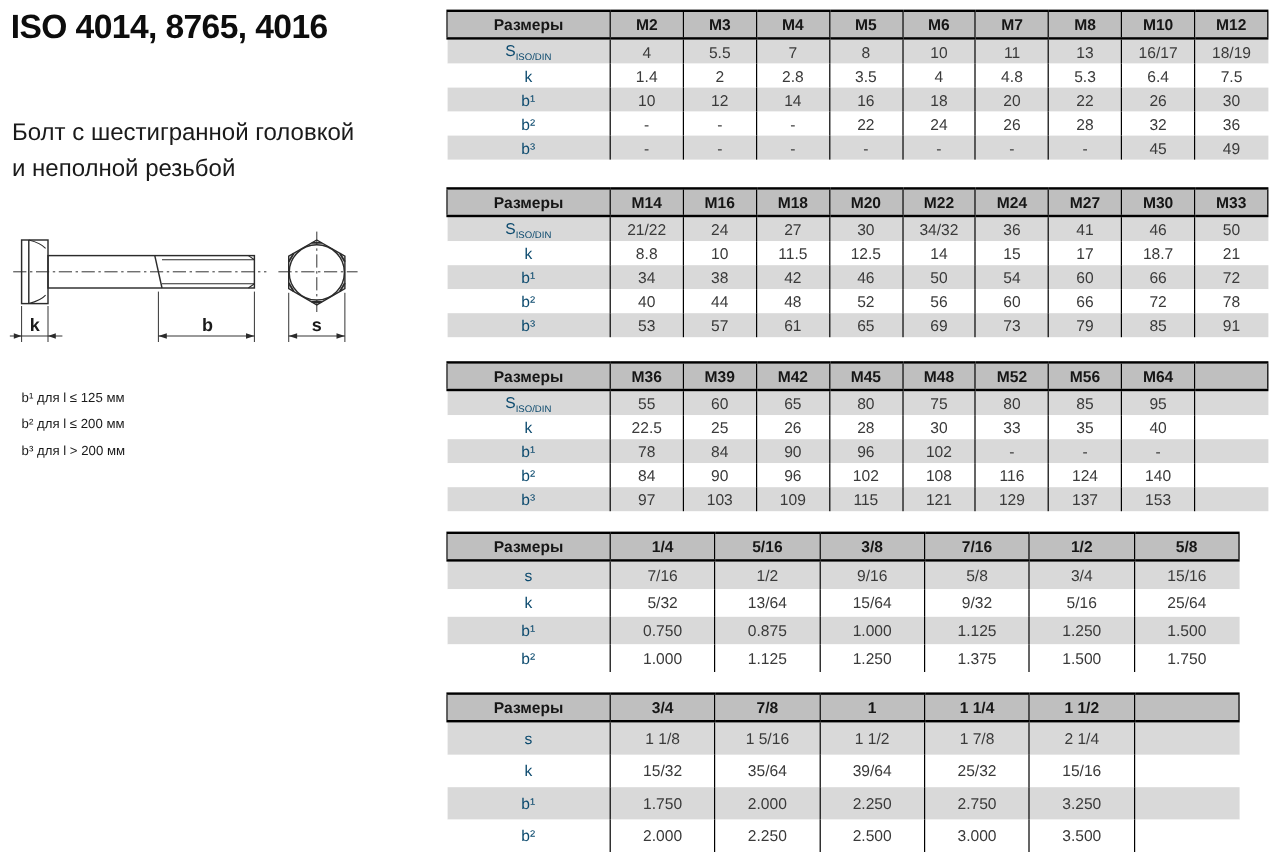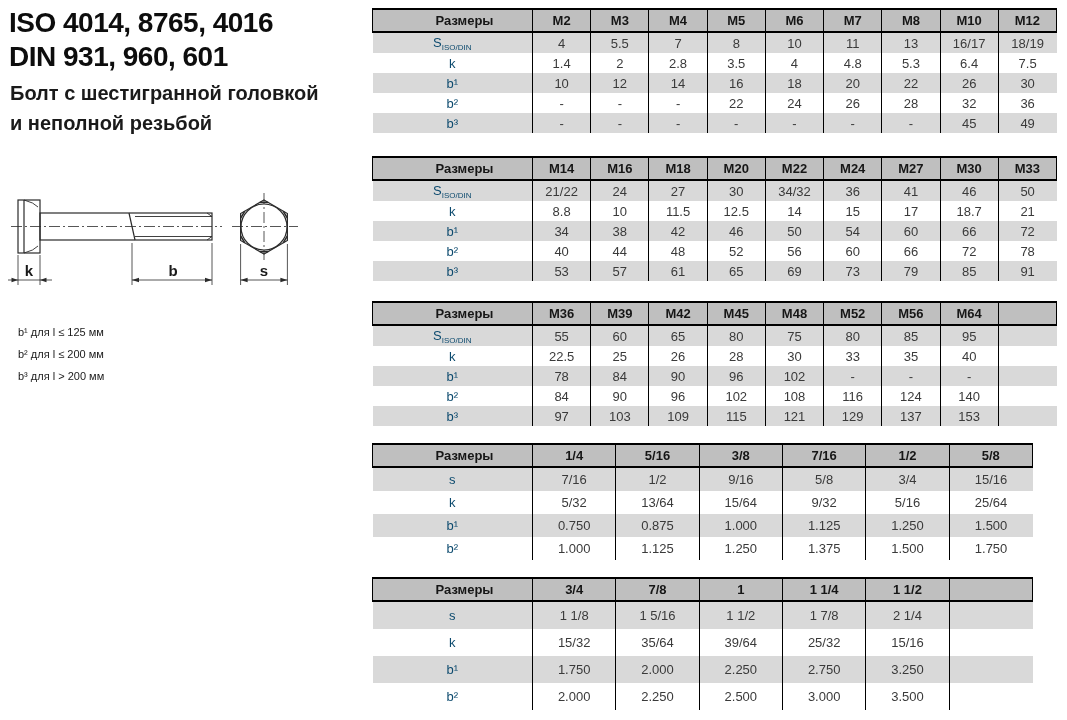"Размеры" .tbl th:first-child { padding-left: 24px -> none }
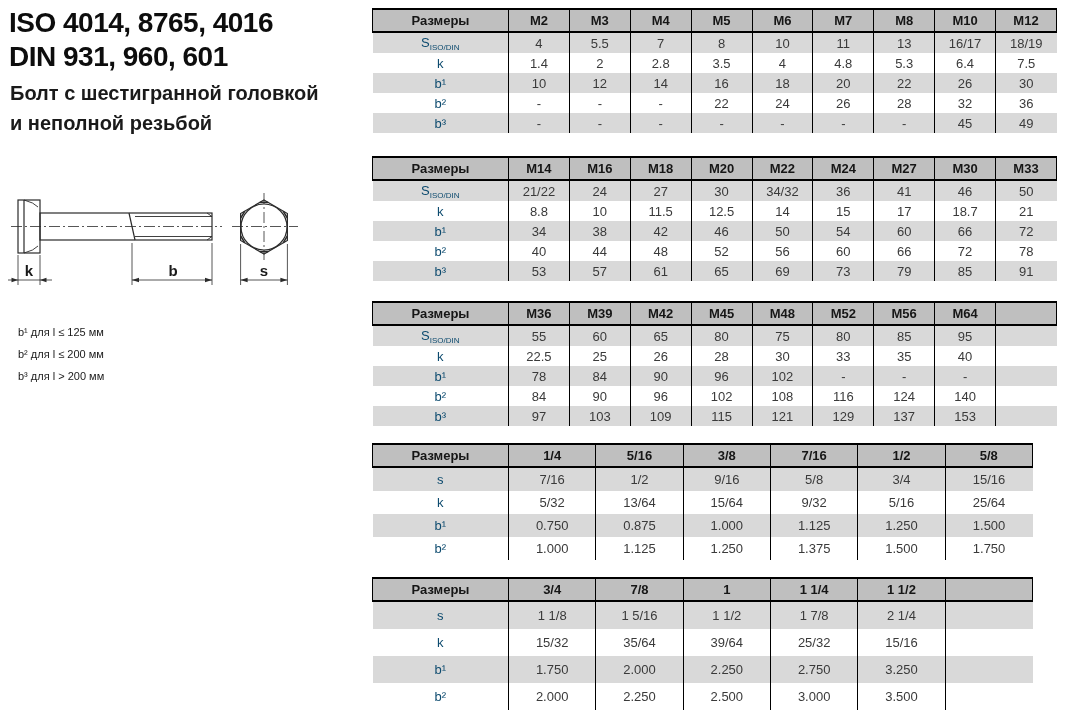"DIN 931, 960, 601" div.title-line { html: <div>DIN 931, 960, 601</div> -> none }
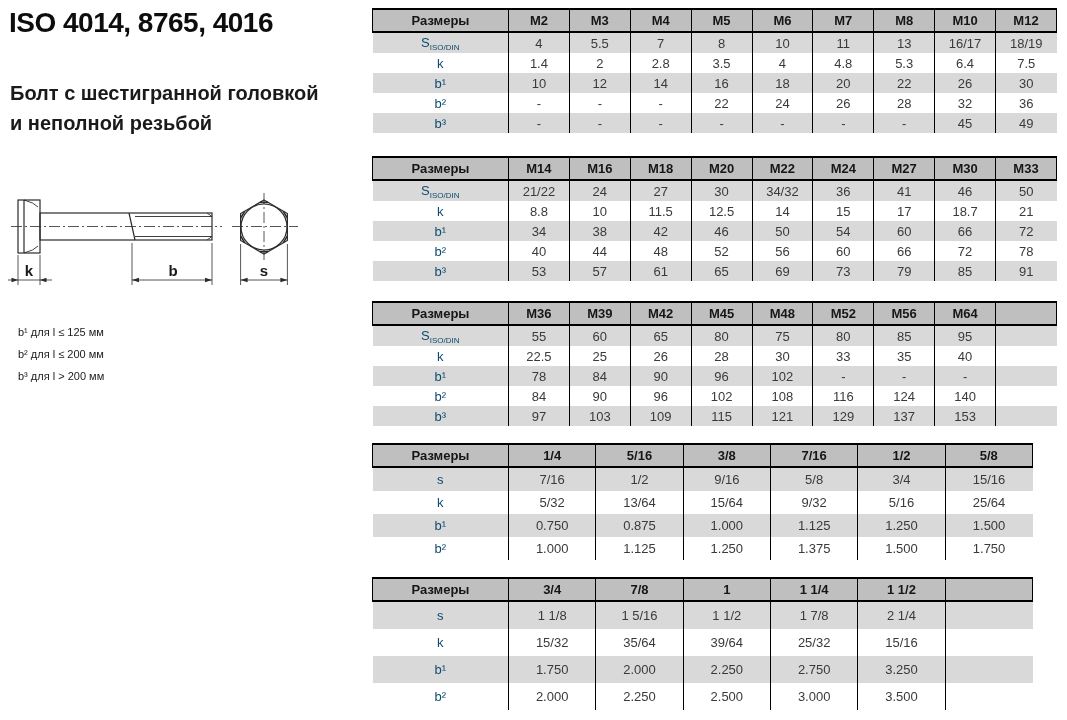"Болт с шестигранной головкой" #subtitle-block { font-weight: bold -> none; top: 78px -> 96px }
